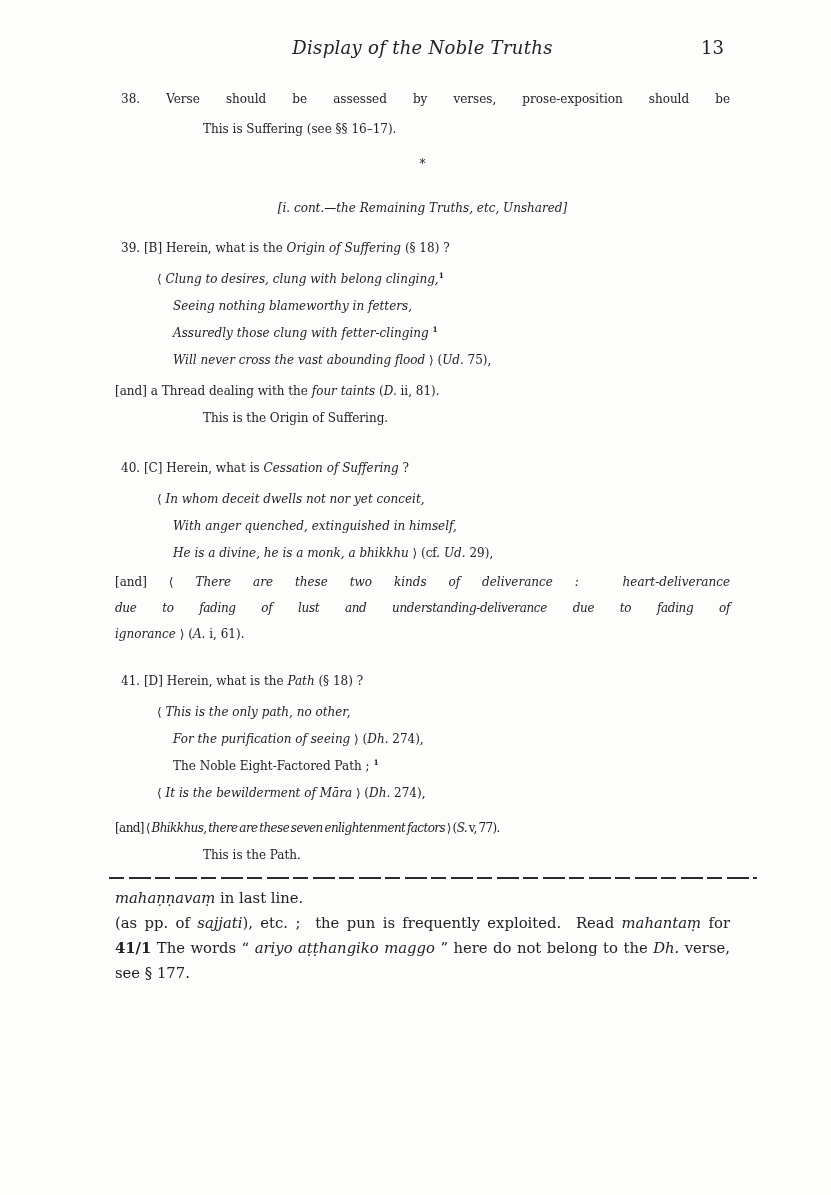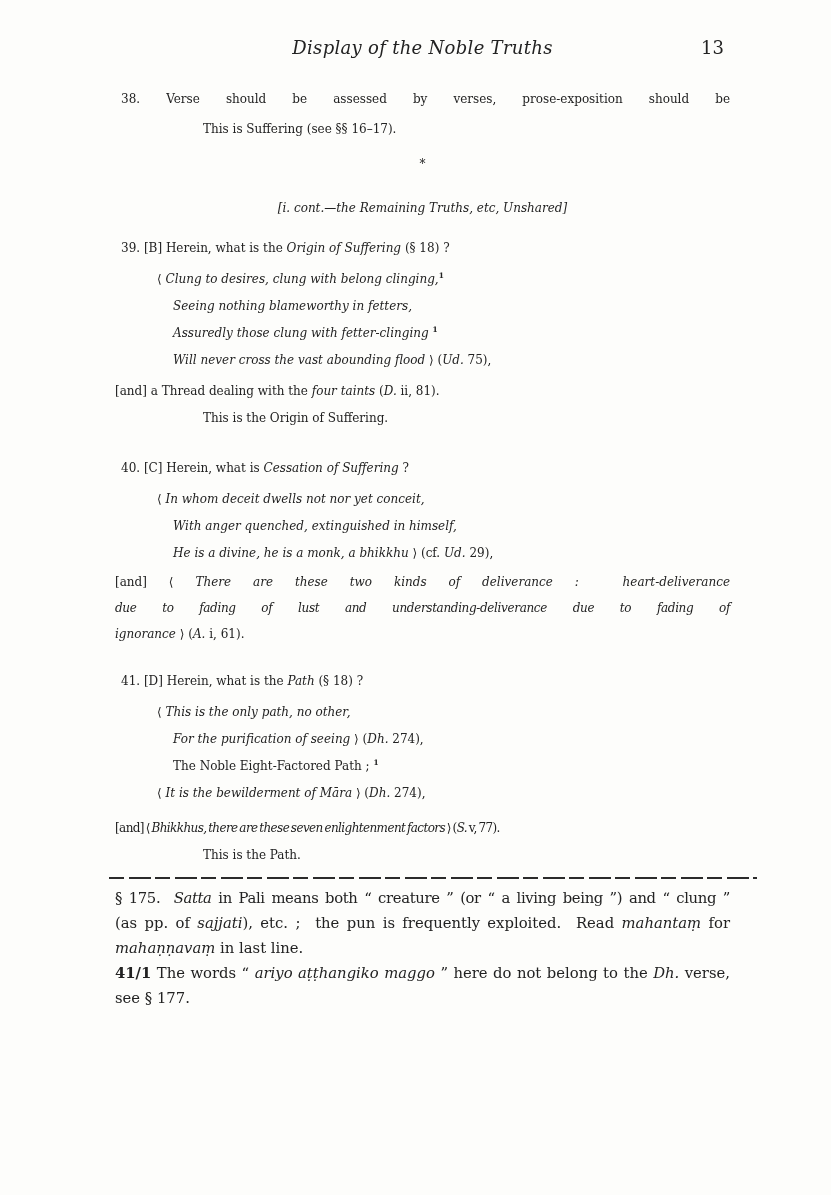"§ 175. Satta in Pali" div.line { html: <div><span>§ 175. </span><span>Satta</span><span> in Pali means both “ creature ” (or “ a living being ”) and “ clung ”</span></div> -> none }
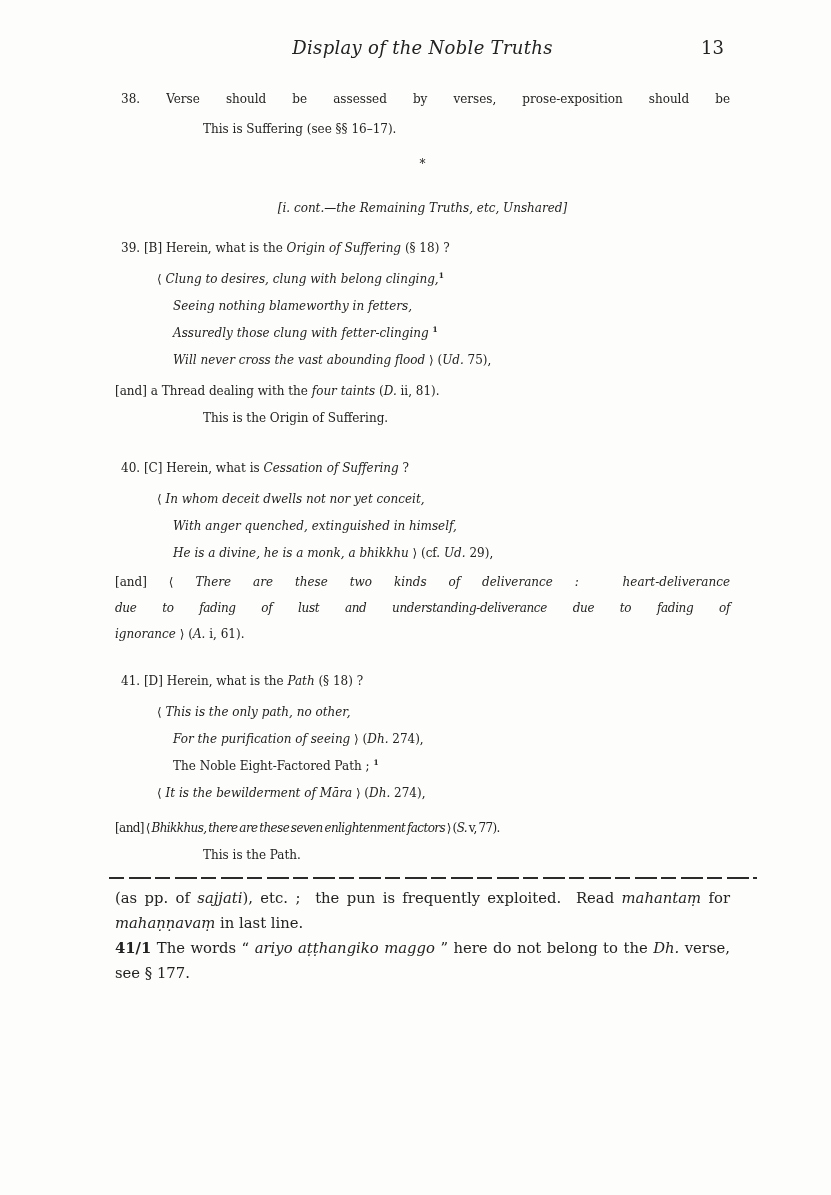"(as pp. of sajjati), etc." div.line { order: before "mahaṇṇavaṃ in last line." -> after "mahaṇṇavaṃ in last line." }
